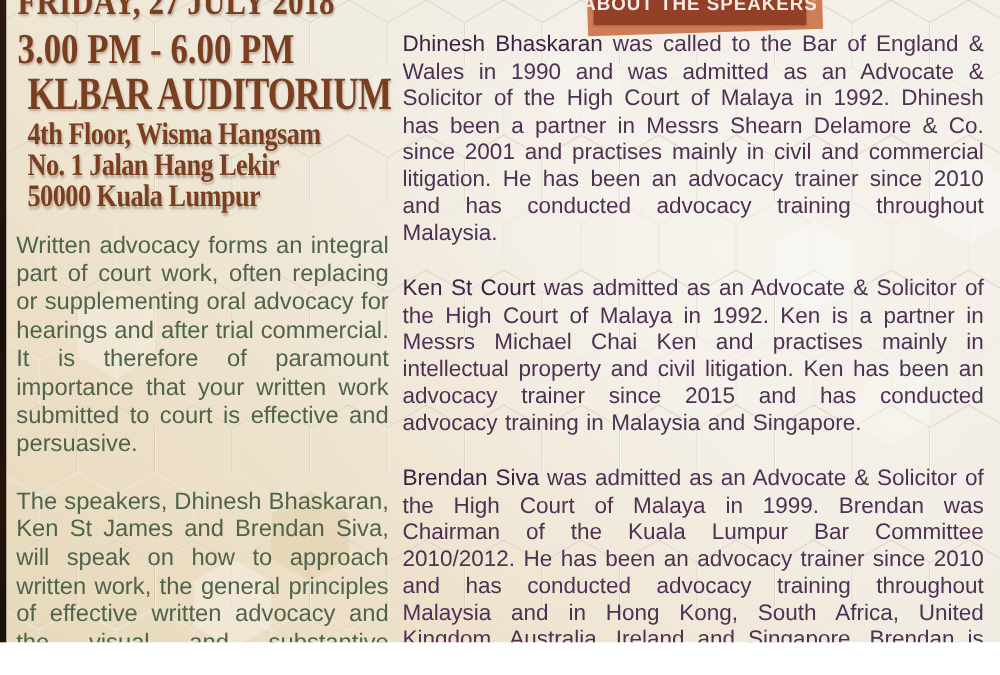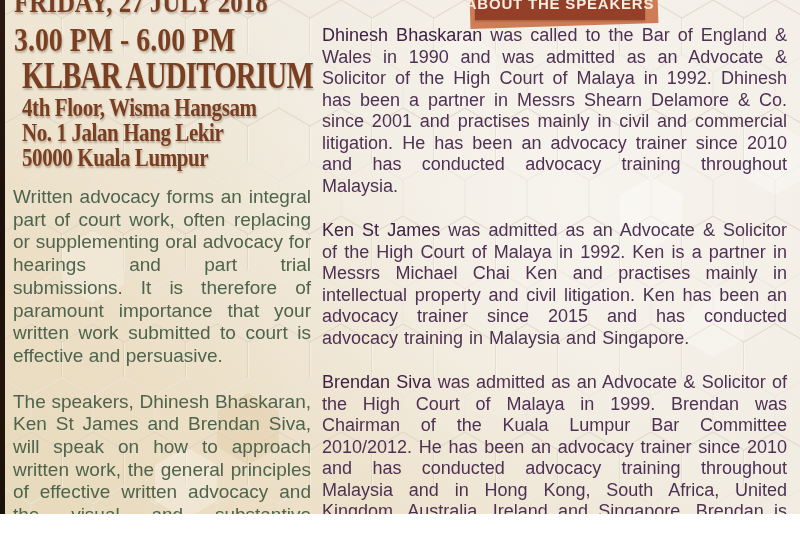"Written advocacy forms an integral" p { text: part trial submissions -> after trial commercial }
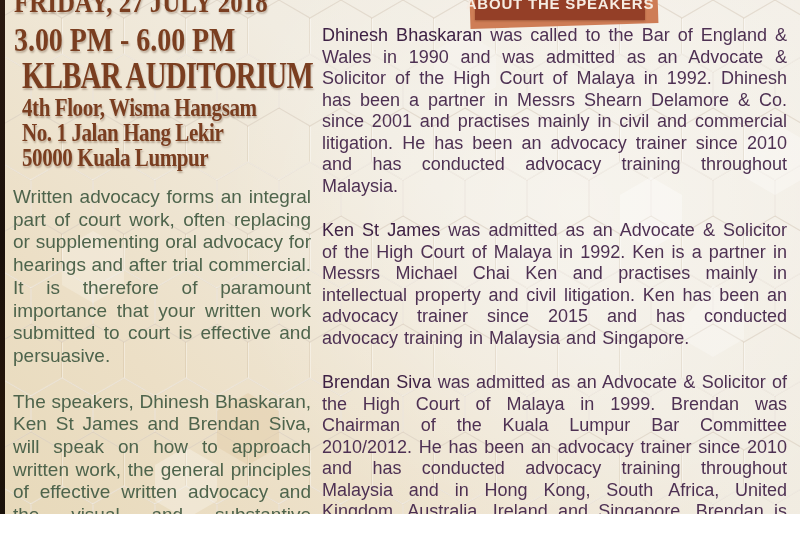"Ken St James" strong { text: James -> Court }
